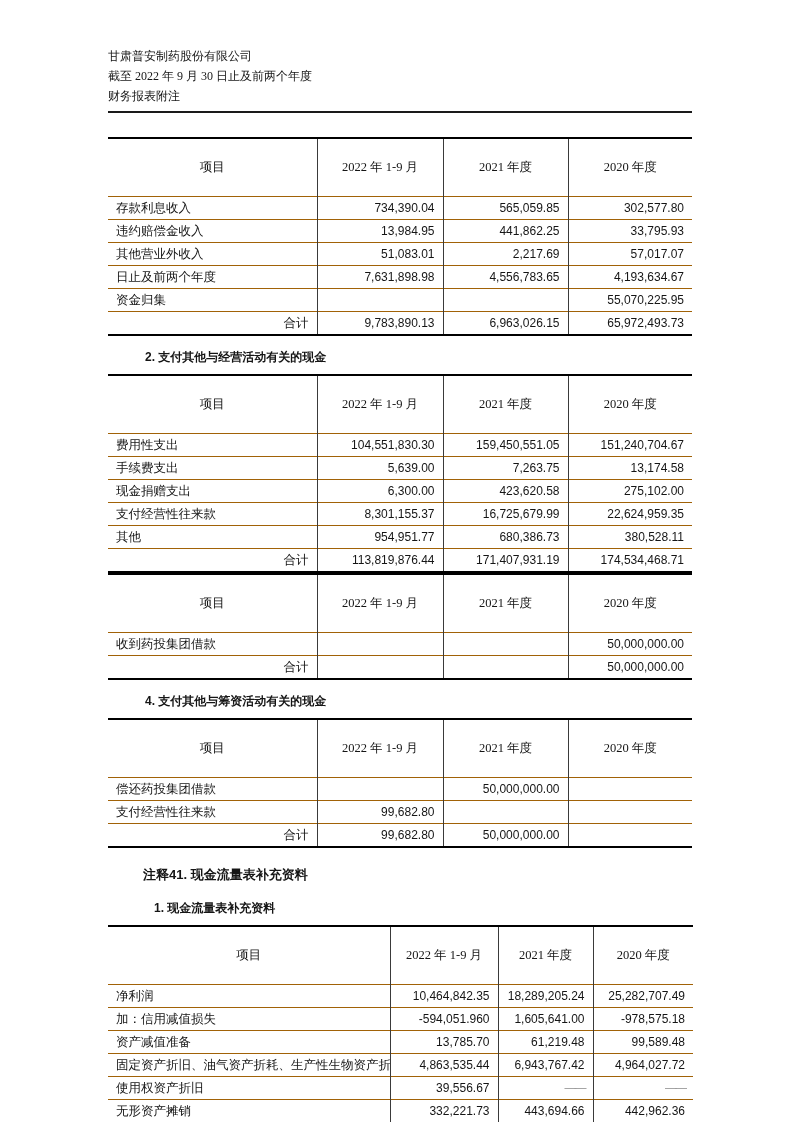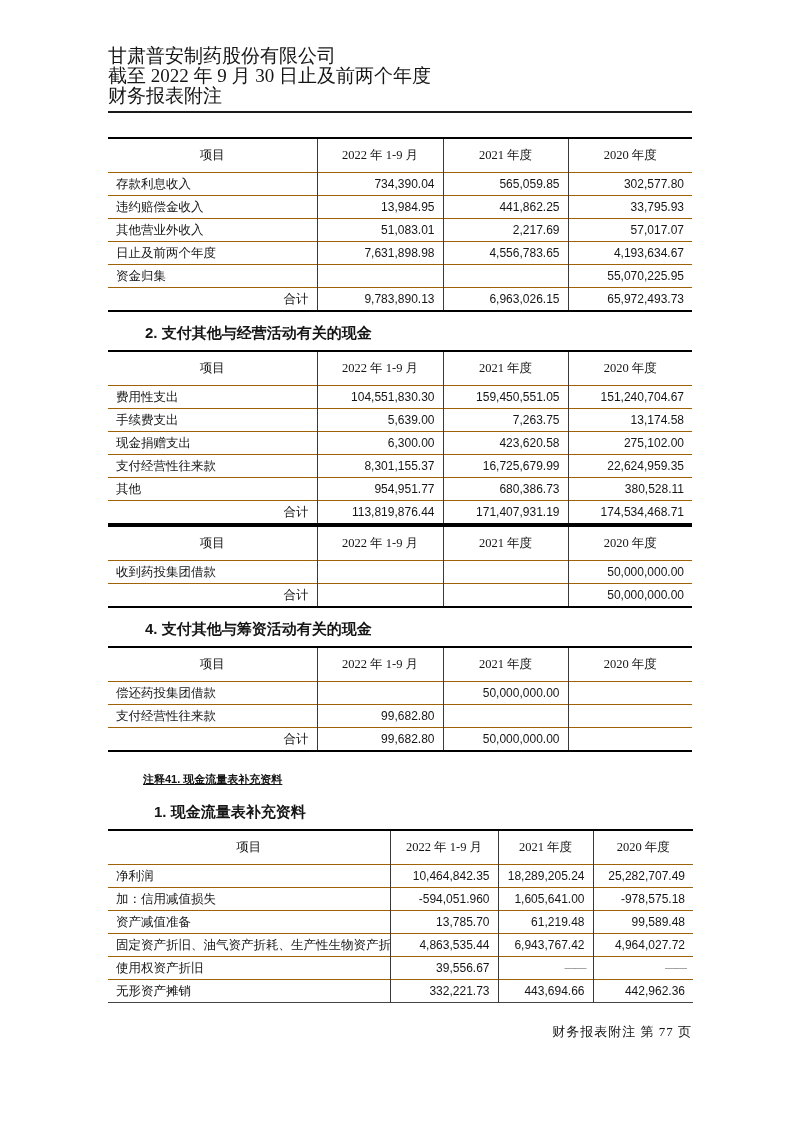"甘肃普安制药股份有限公司" .hdr div { font-size: 19px -> 12px }
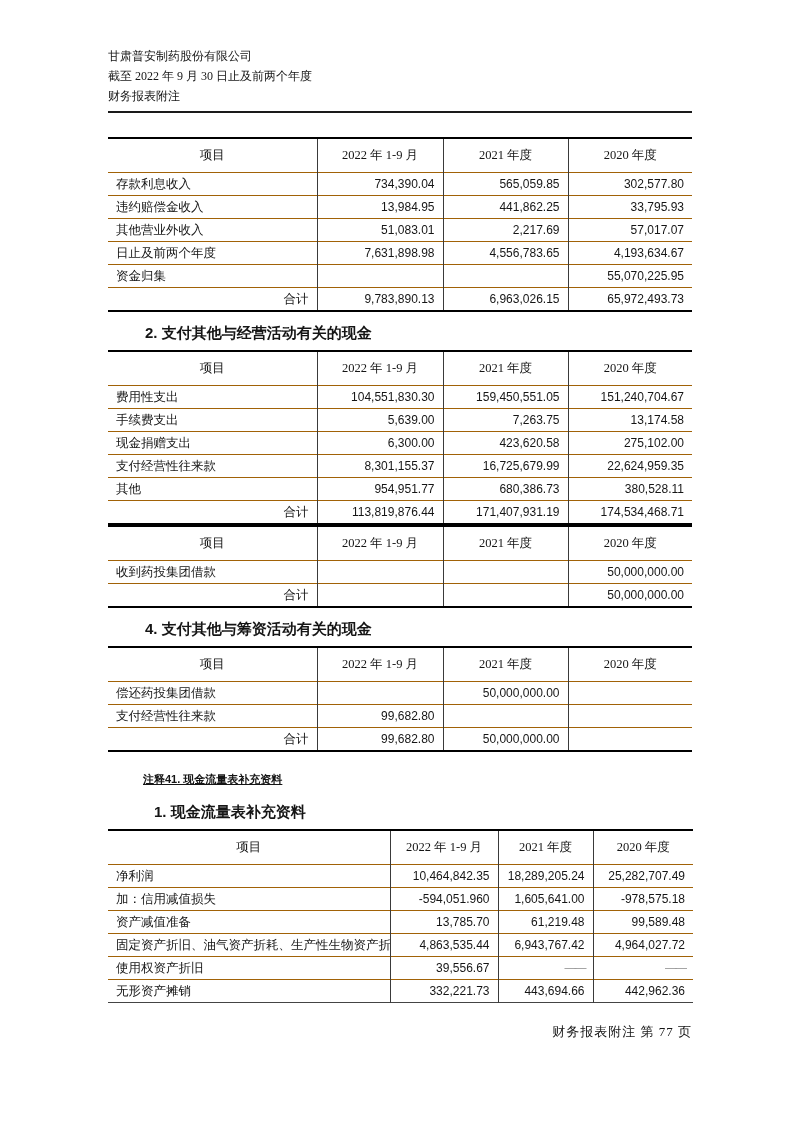"项目" .fin th { padding: 8px 4px -> 20px 4px }
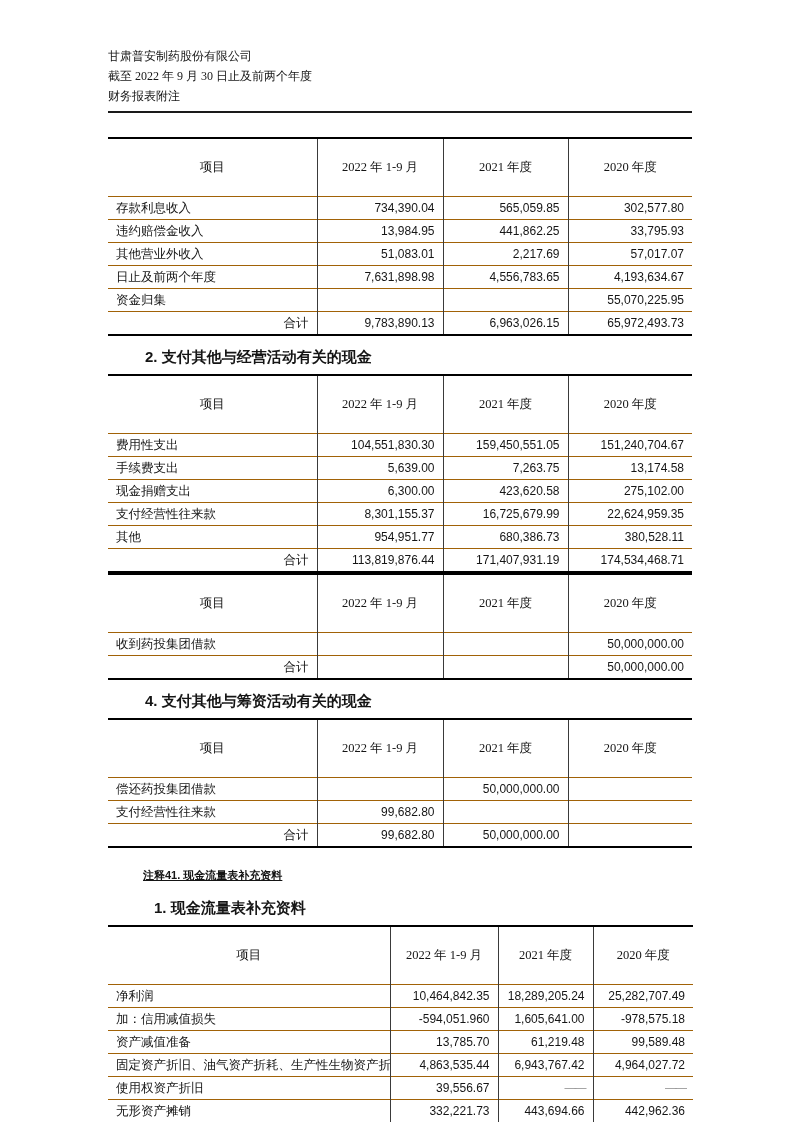"2. 支付其他与经营活动有关的现金" .sec { font-size: 15px -> 12px }
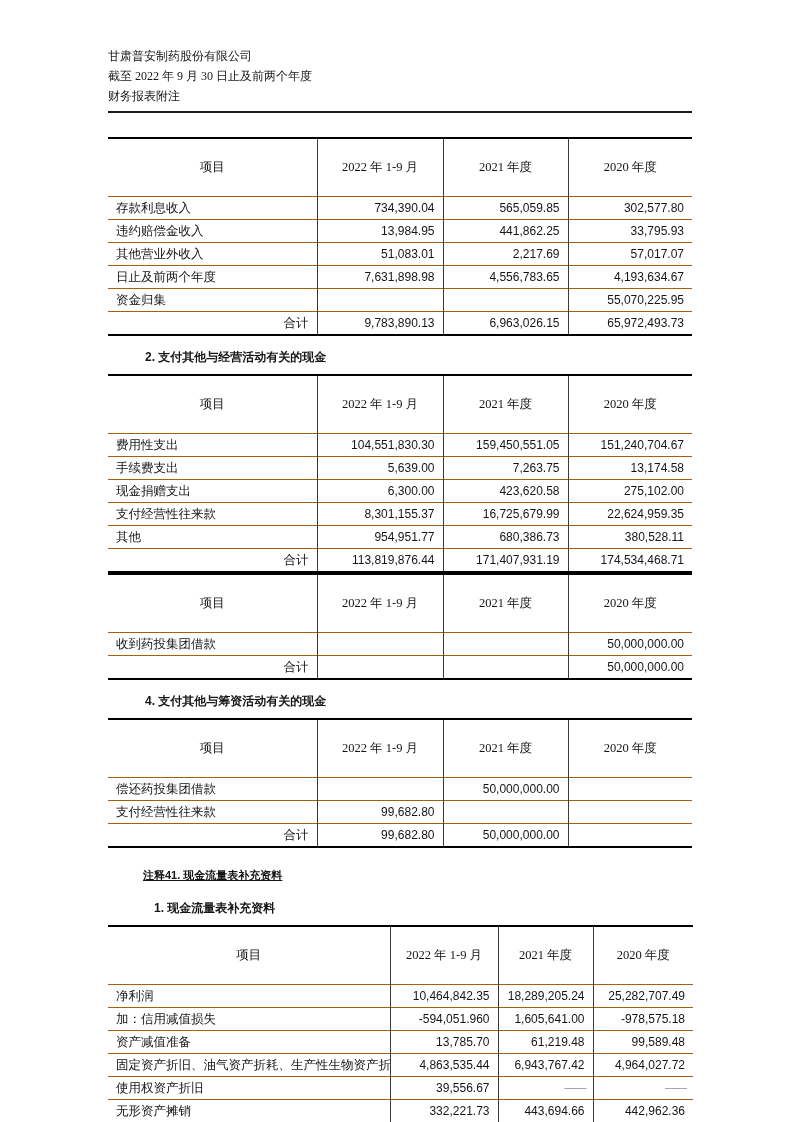"注释41. 现金流量表补充资料" .sec.big { font-size: 11px -> 13px; text-decoration: underline -> none }
